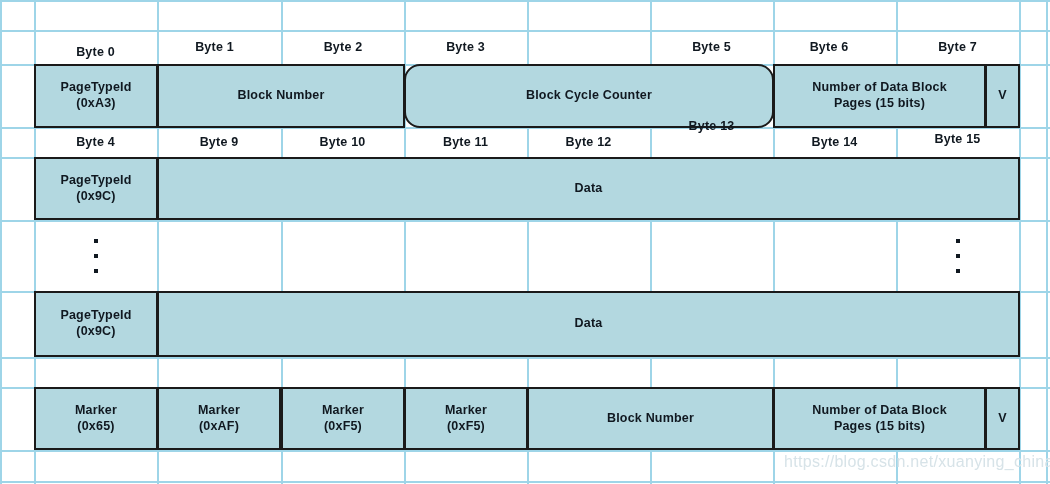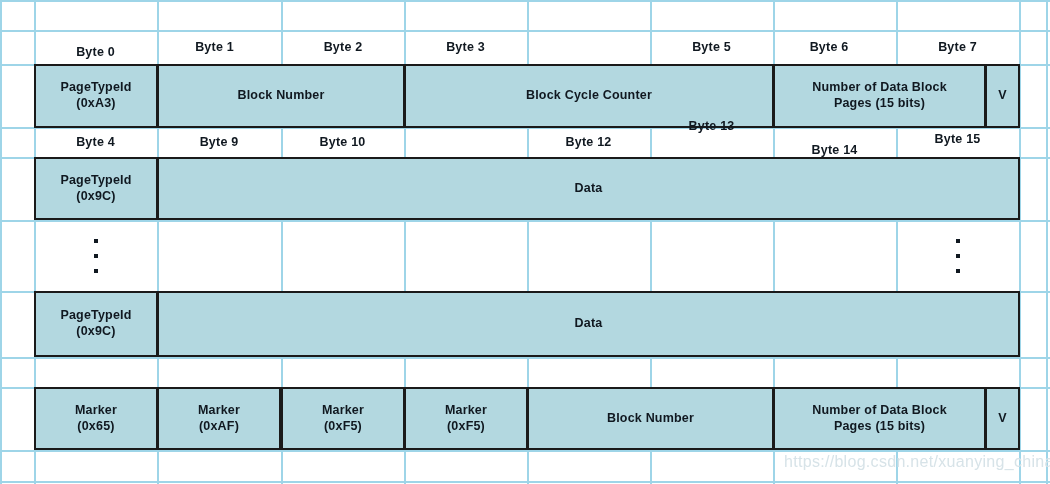"Block Cycle Counter" div.field { border-radius: none -> 16px }
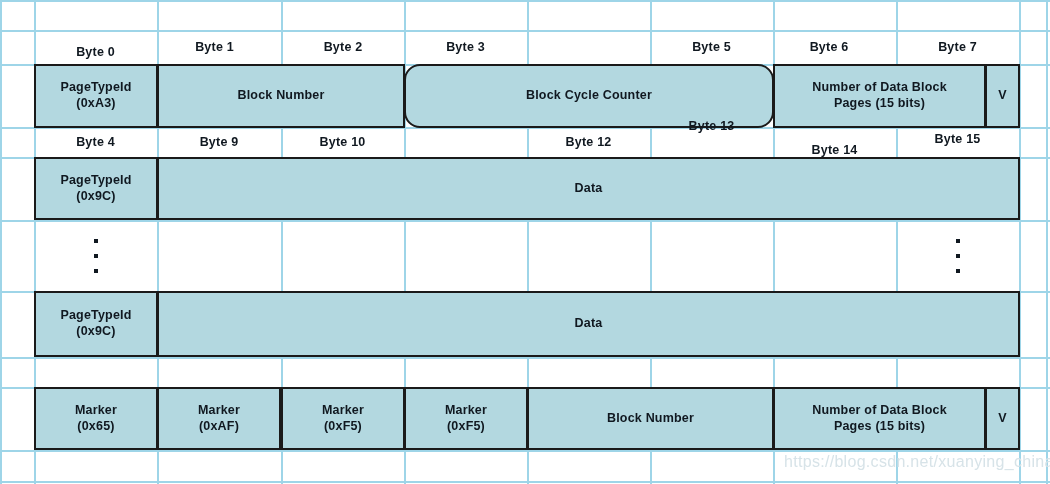"Byte 11" div.byte-label { html: none -> <div>Byte 11</div> }
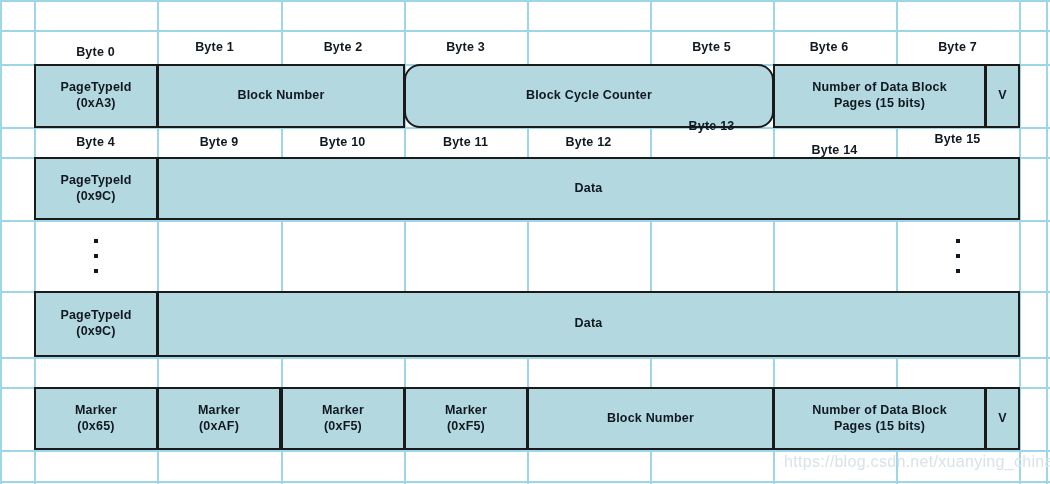"Byte 14" div.byte-label { margin-top: 8px -> none }
